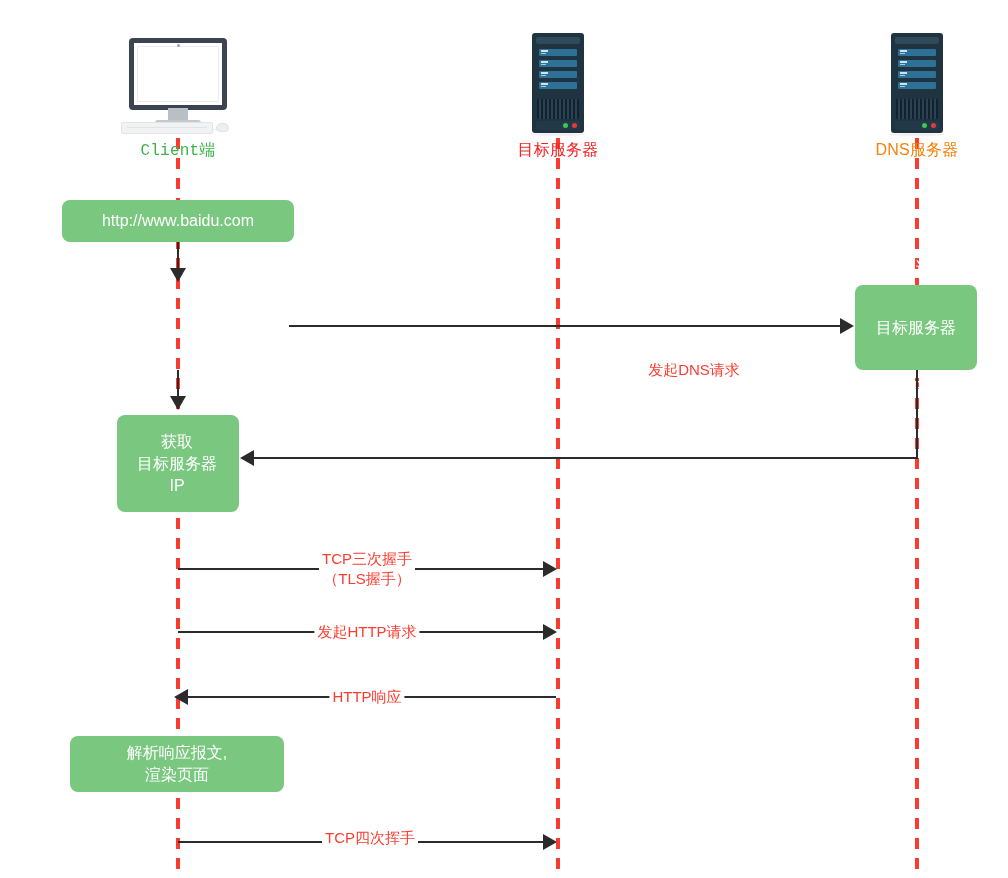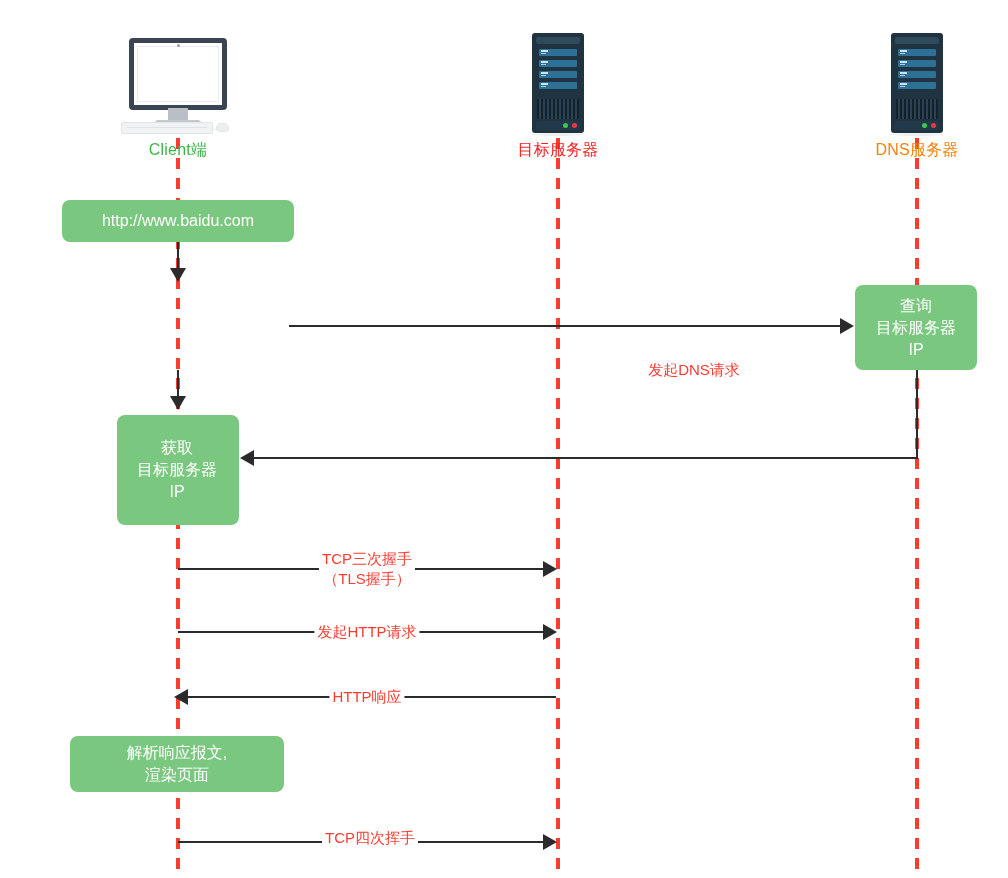"Client端" div.actor-label { font-family: none -> Liberation Mono, monospace }
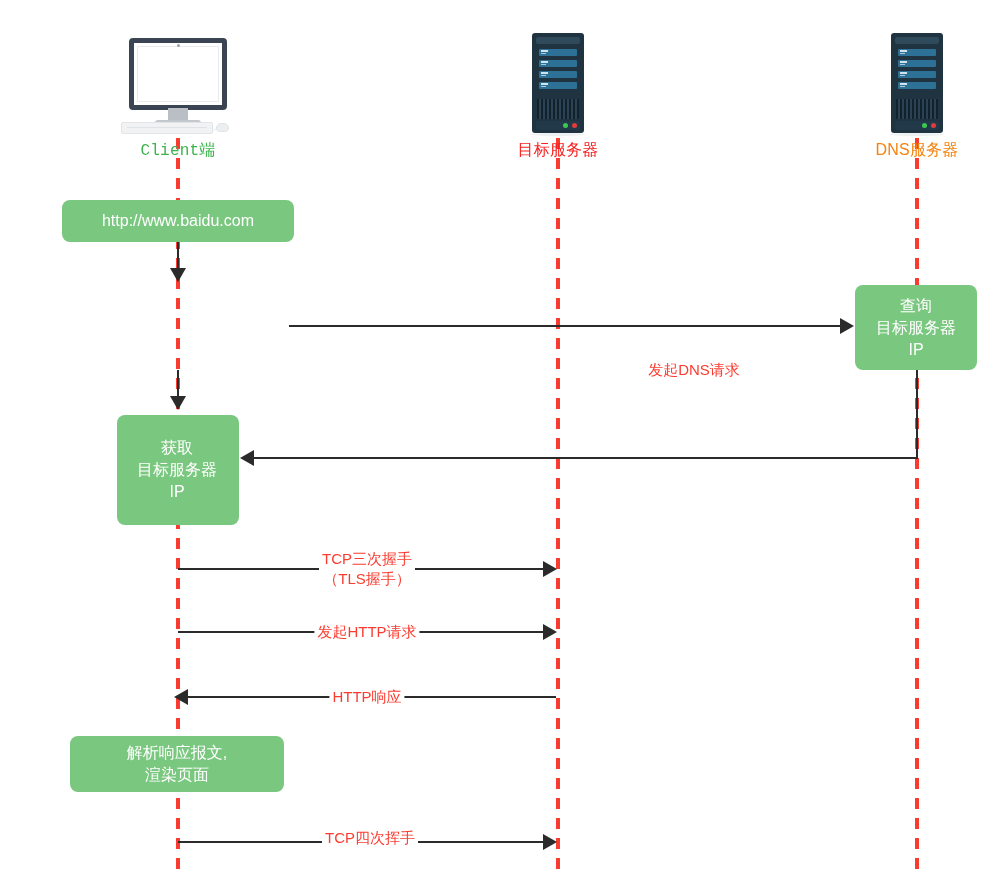"查询" div.pbox { gap: none -> 38px }
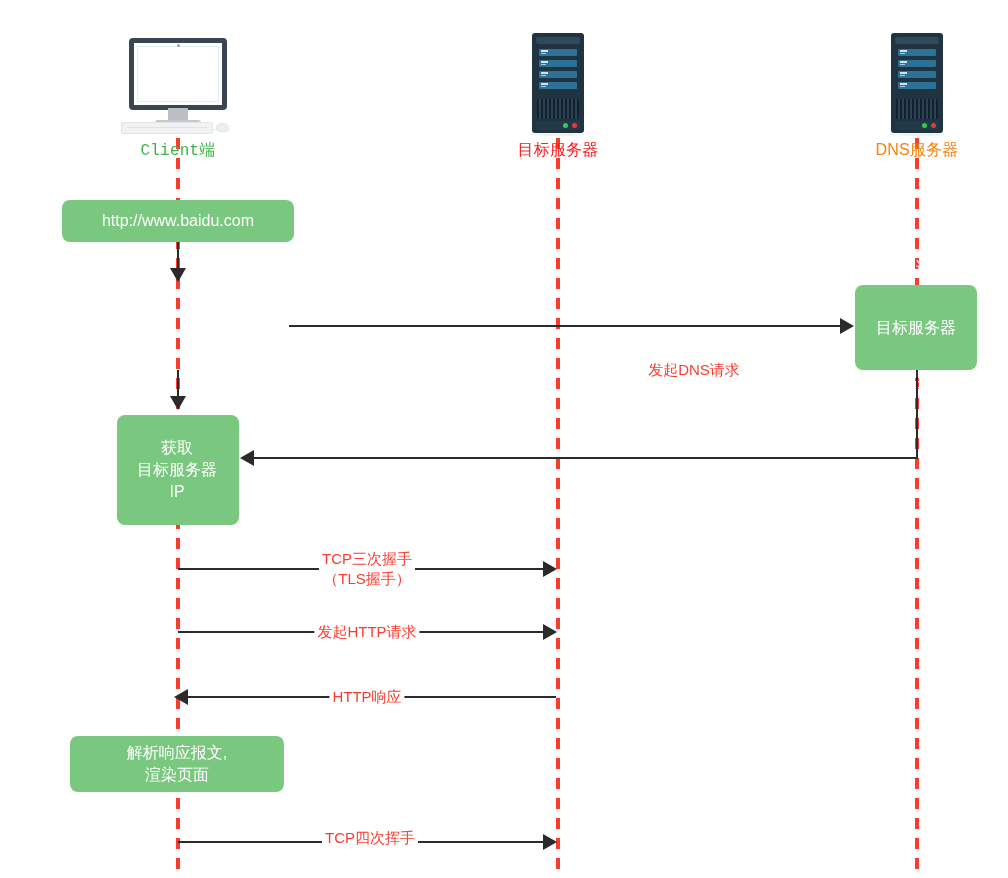"获取" div.pbox { height: 110px -> 97px }
